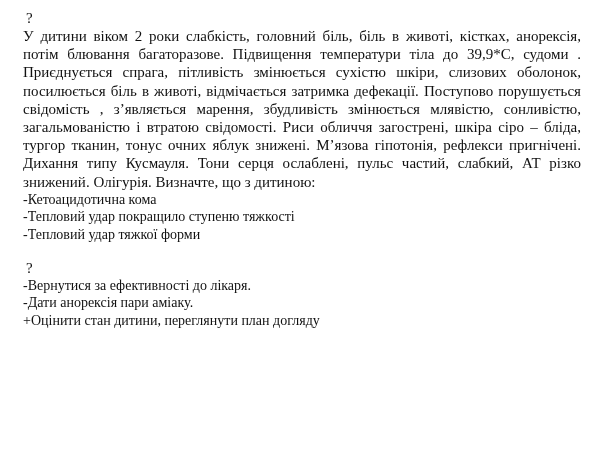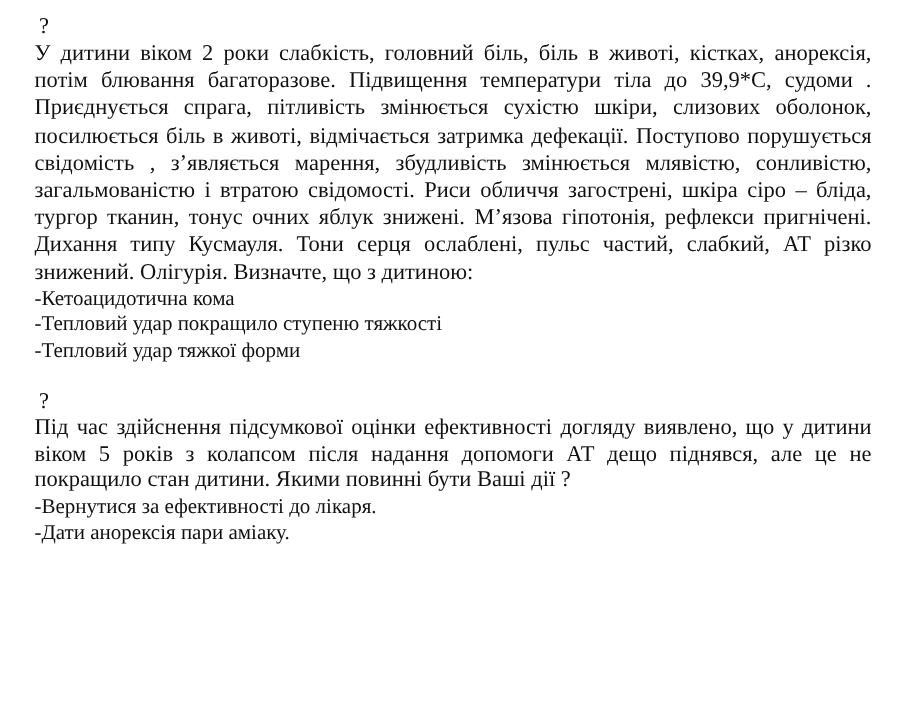"Під час здійснення підсумкової оцінки" p.stem { html: <p>Під час здійснення підсумкової оцінки ефективності догляду виявлено, що у дитини віком 5 років з колапсом після надання допомоги АТ дещо піднявся, але це не покращило стан дитини. Якими повинні бути Ваші дії ?</p> -> none }
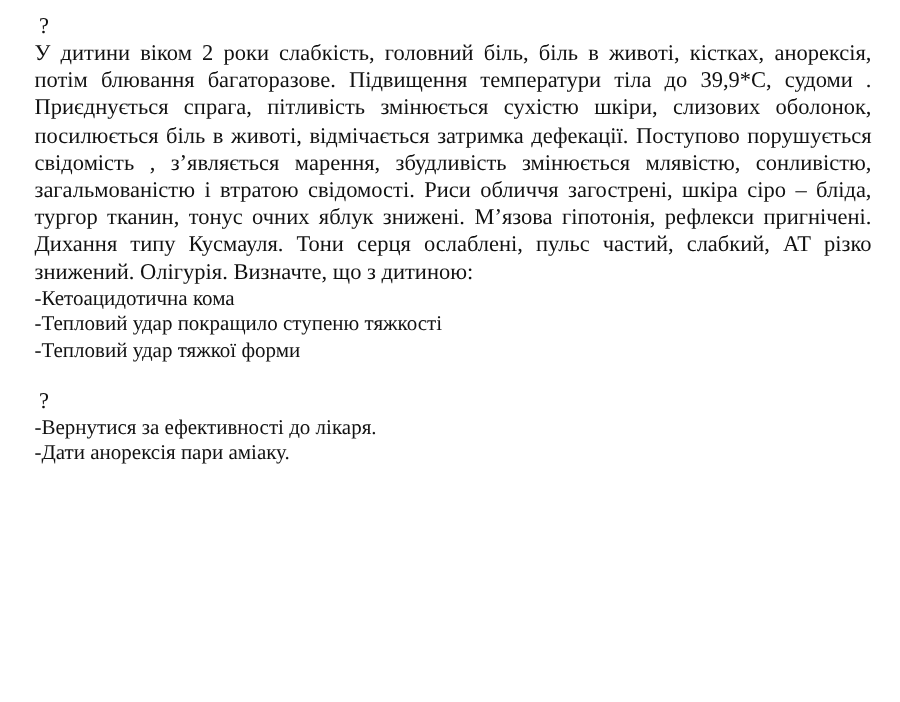"+Оцінити стан дитини, переглянути план" li { html: none -> <li>+Оцінити стан дитини, переглянути план догляду</li> }
